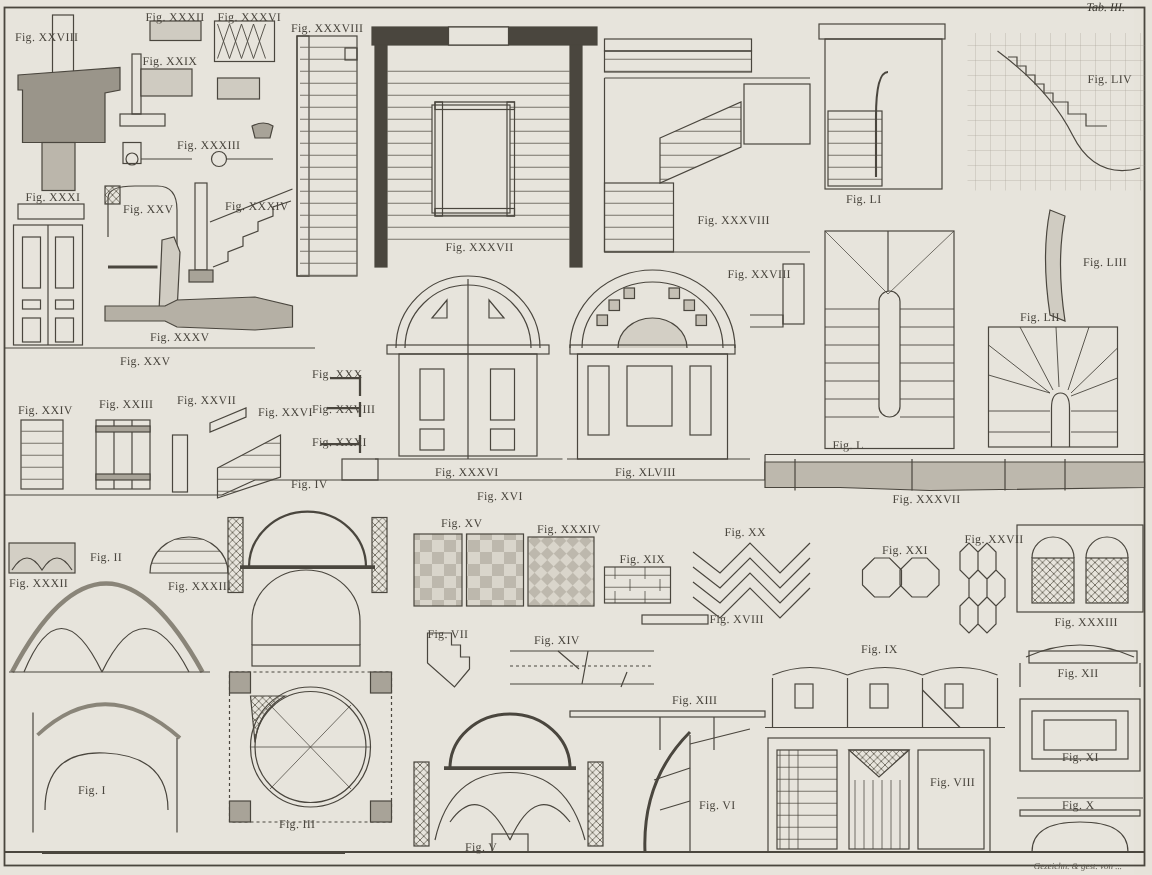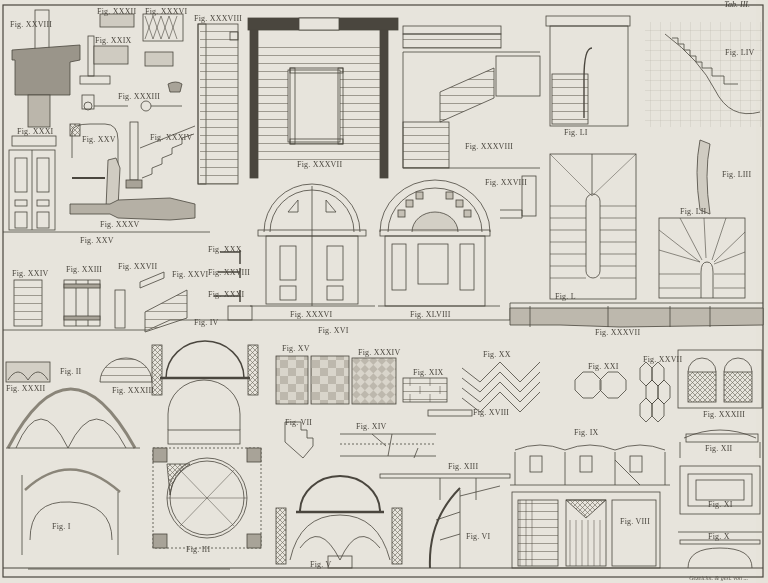"Fig. XV" div.lbl { left: 282px -> 294px }
